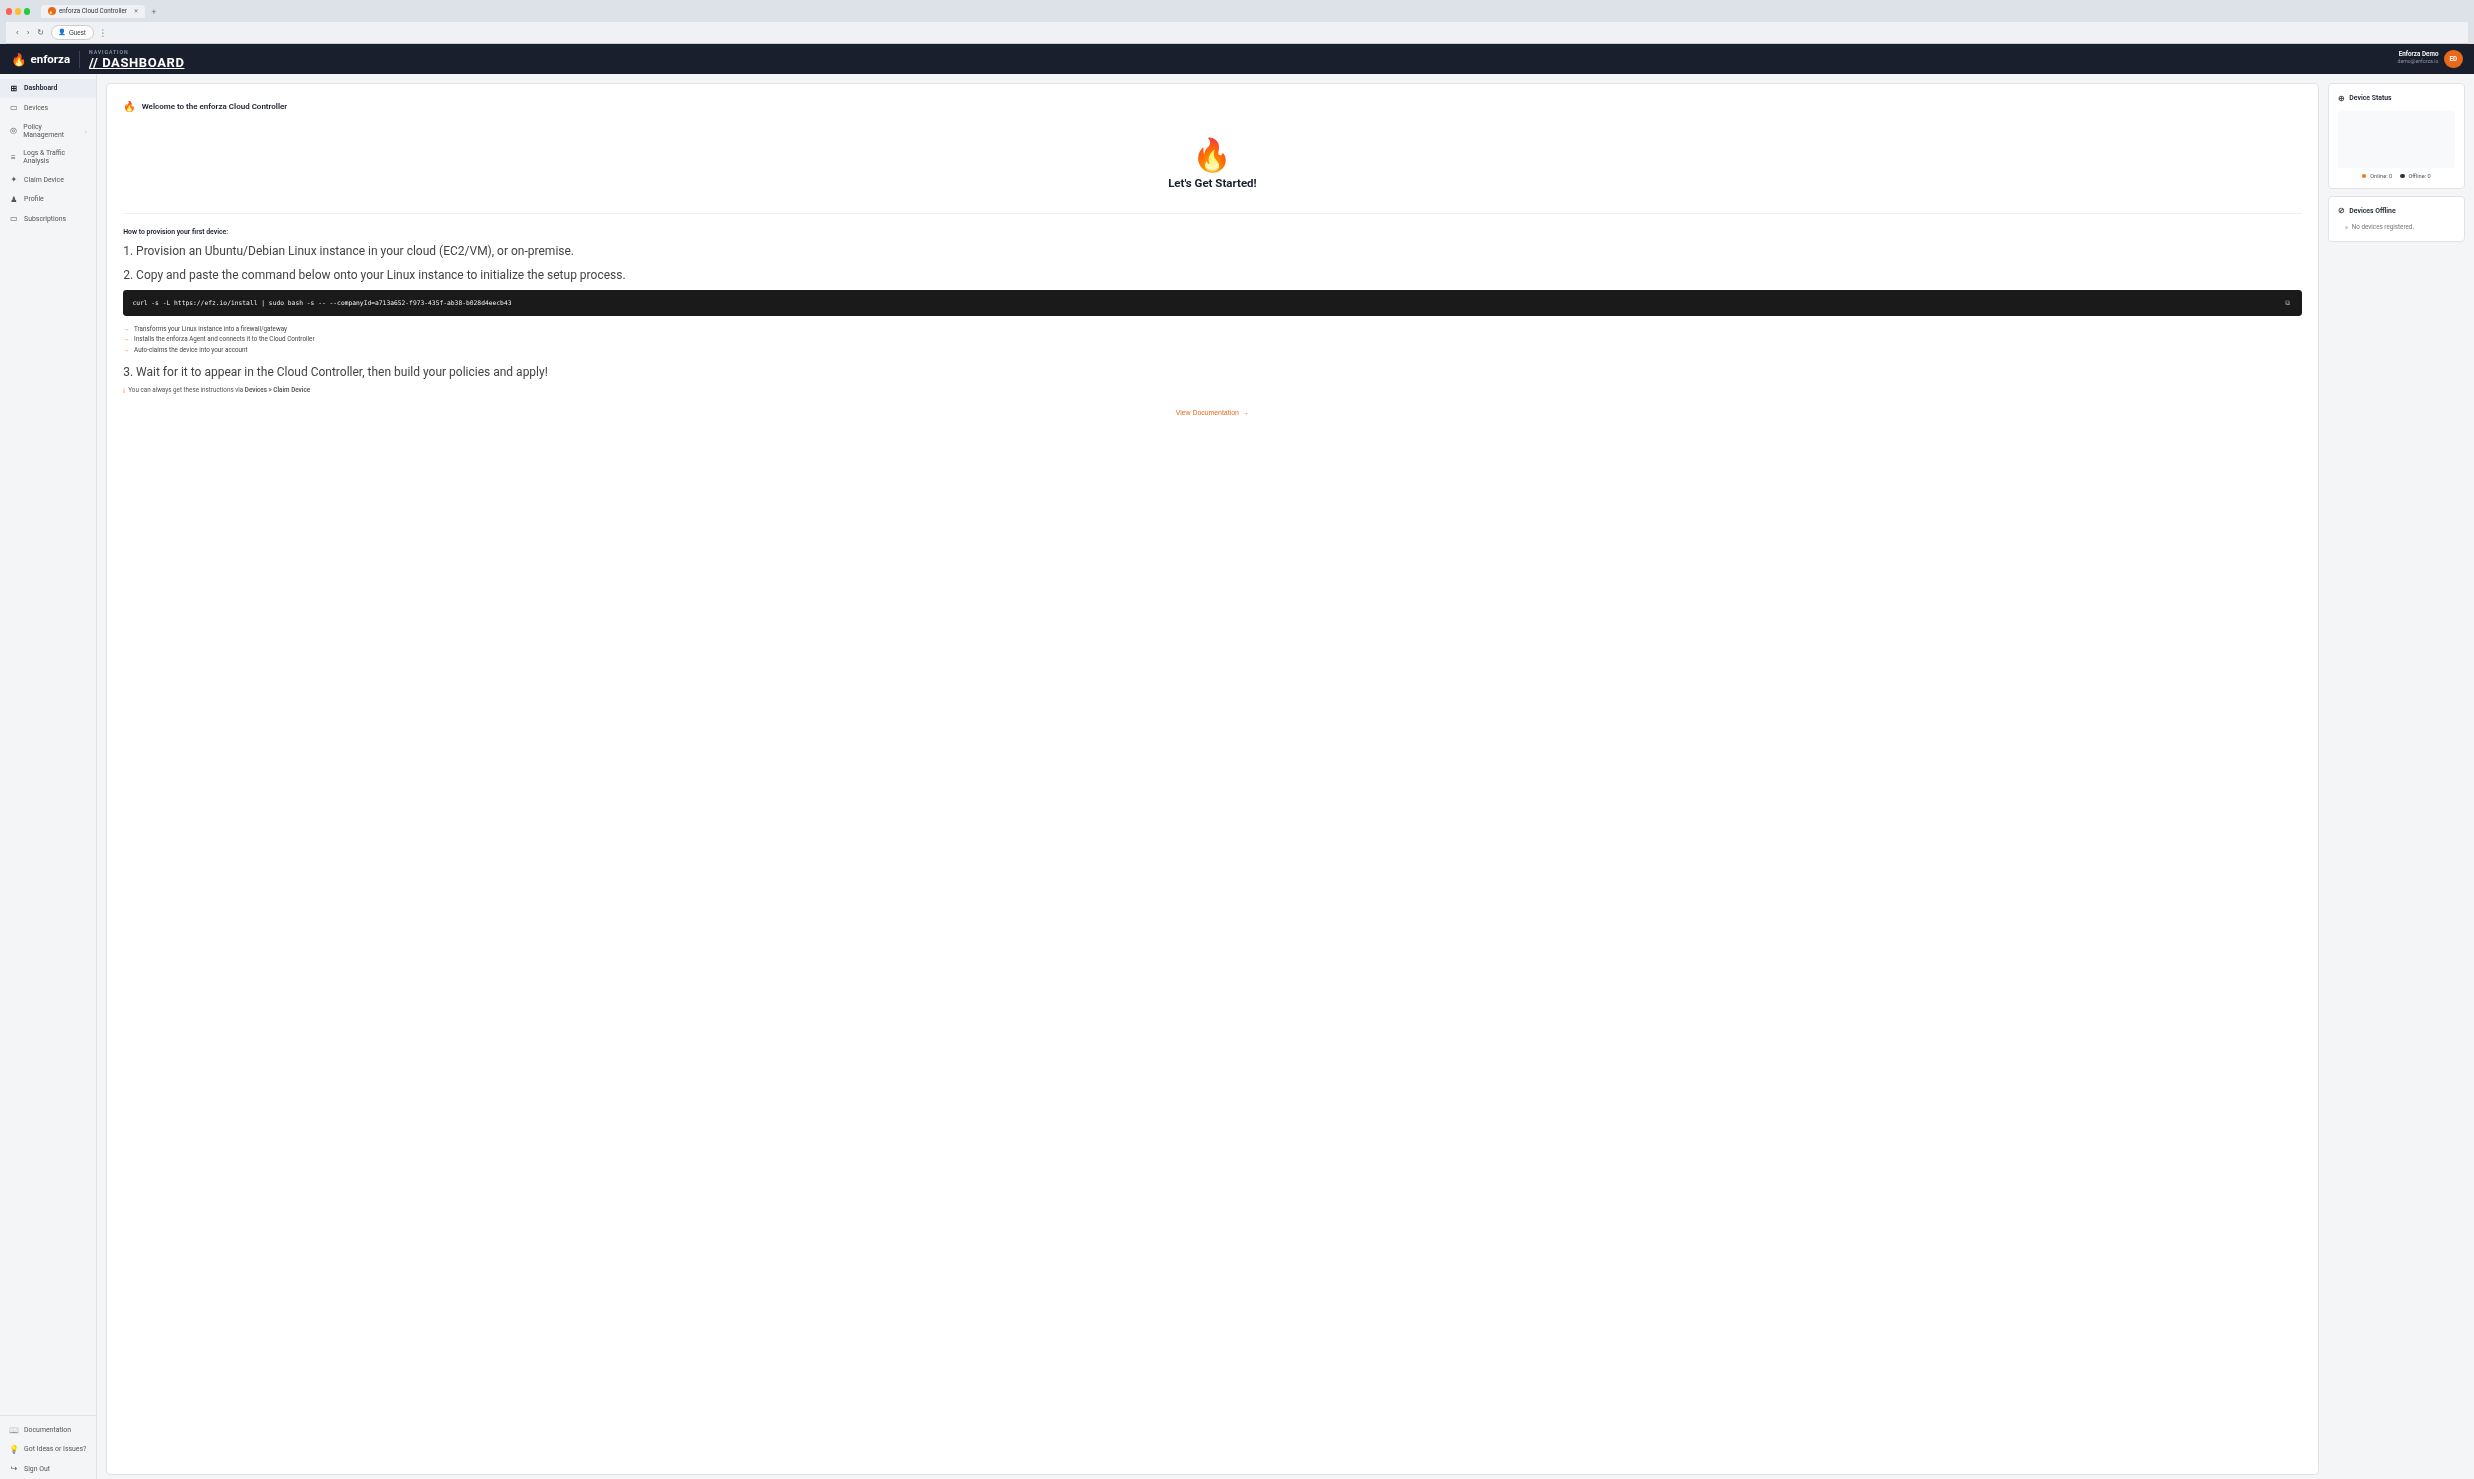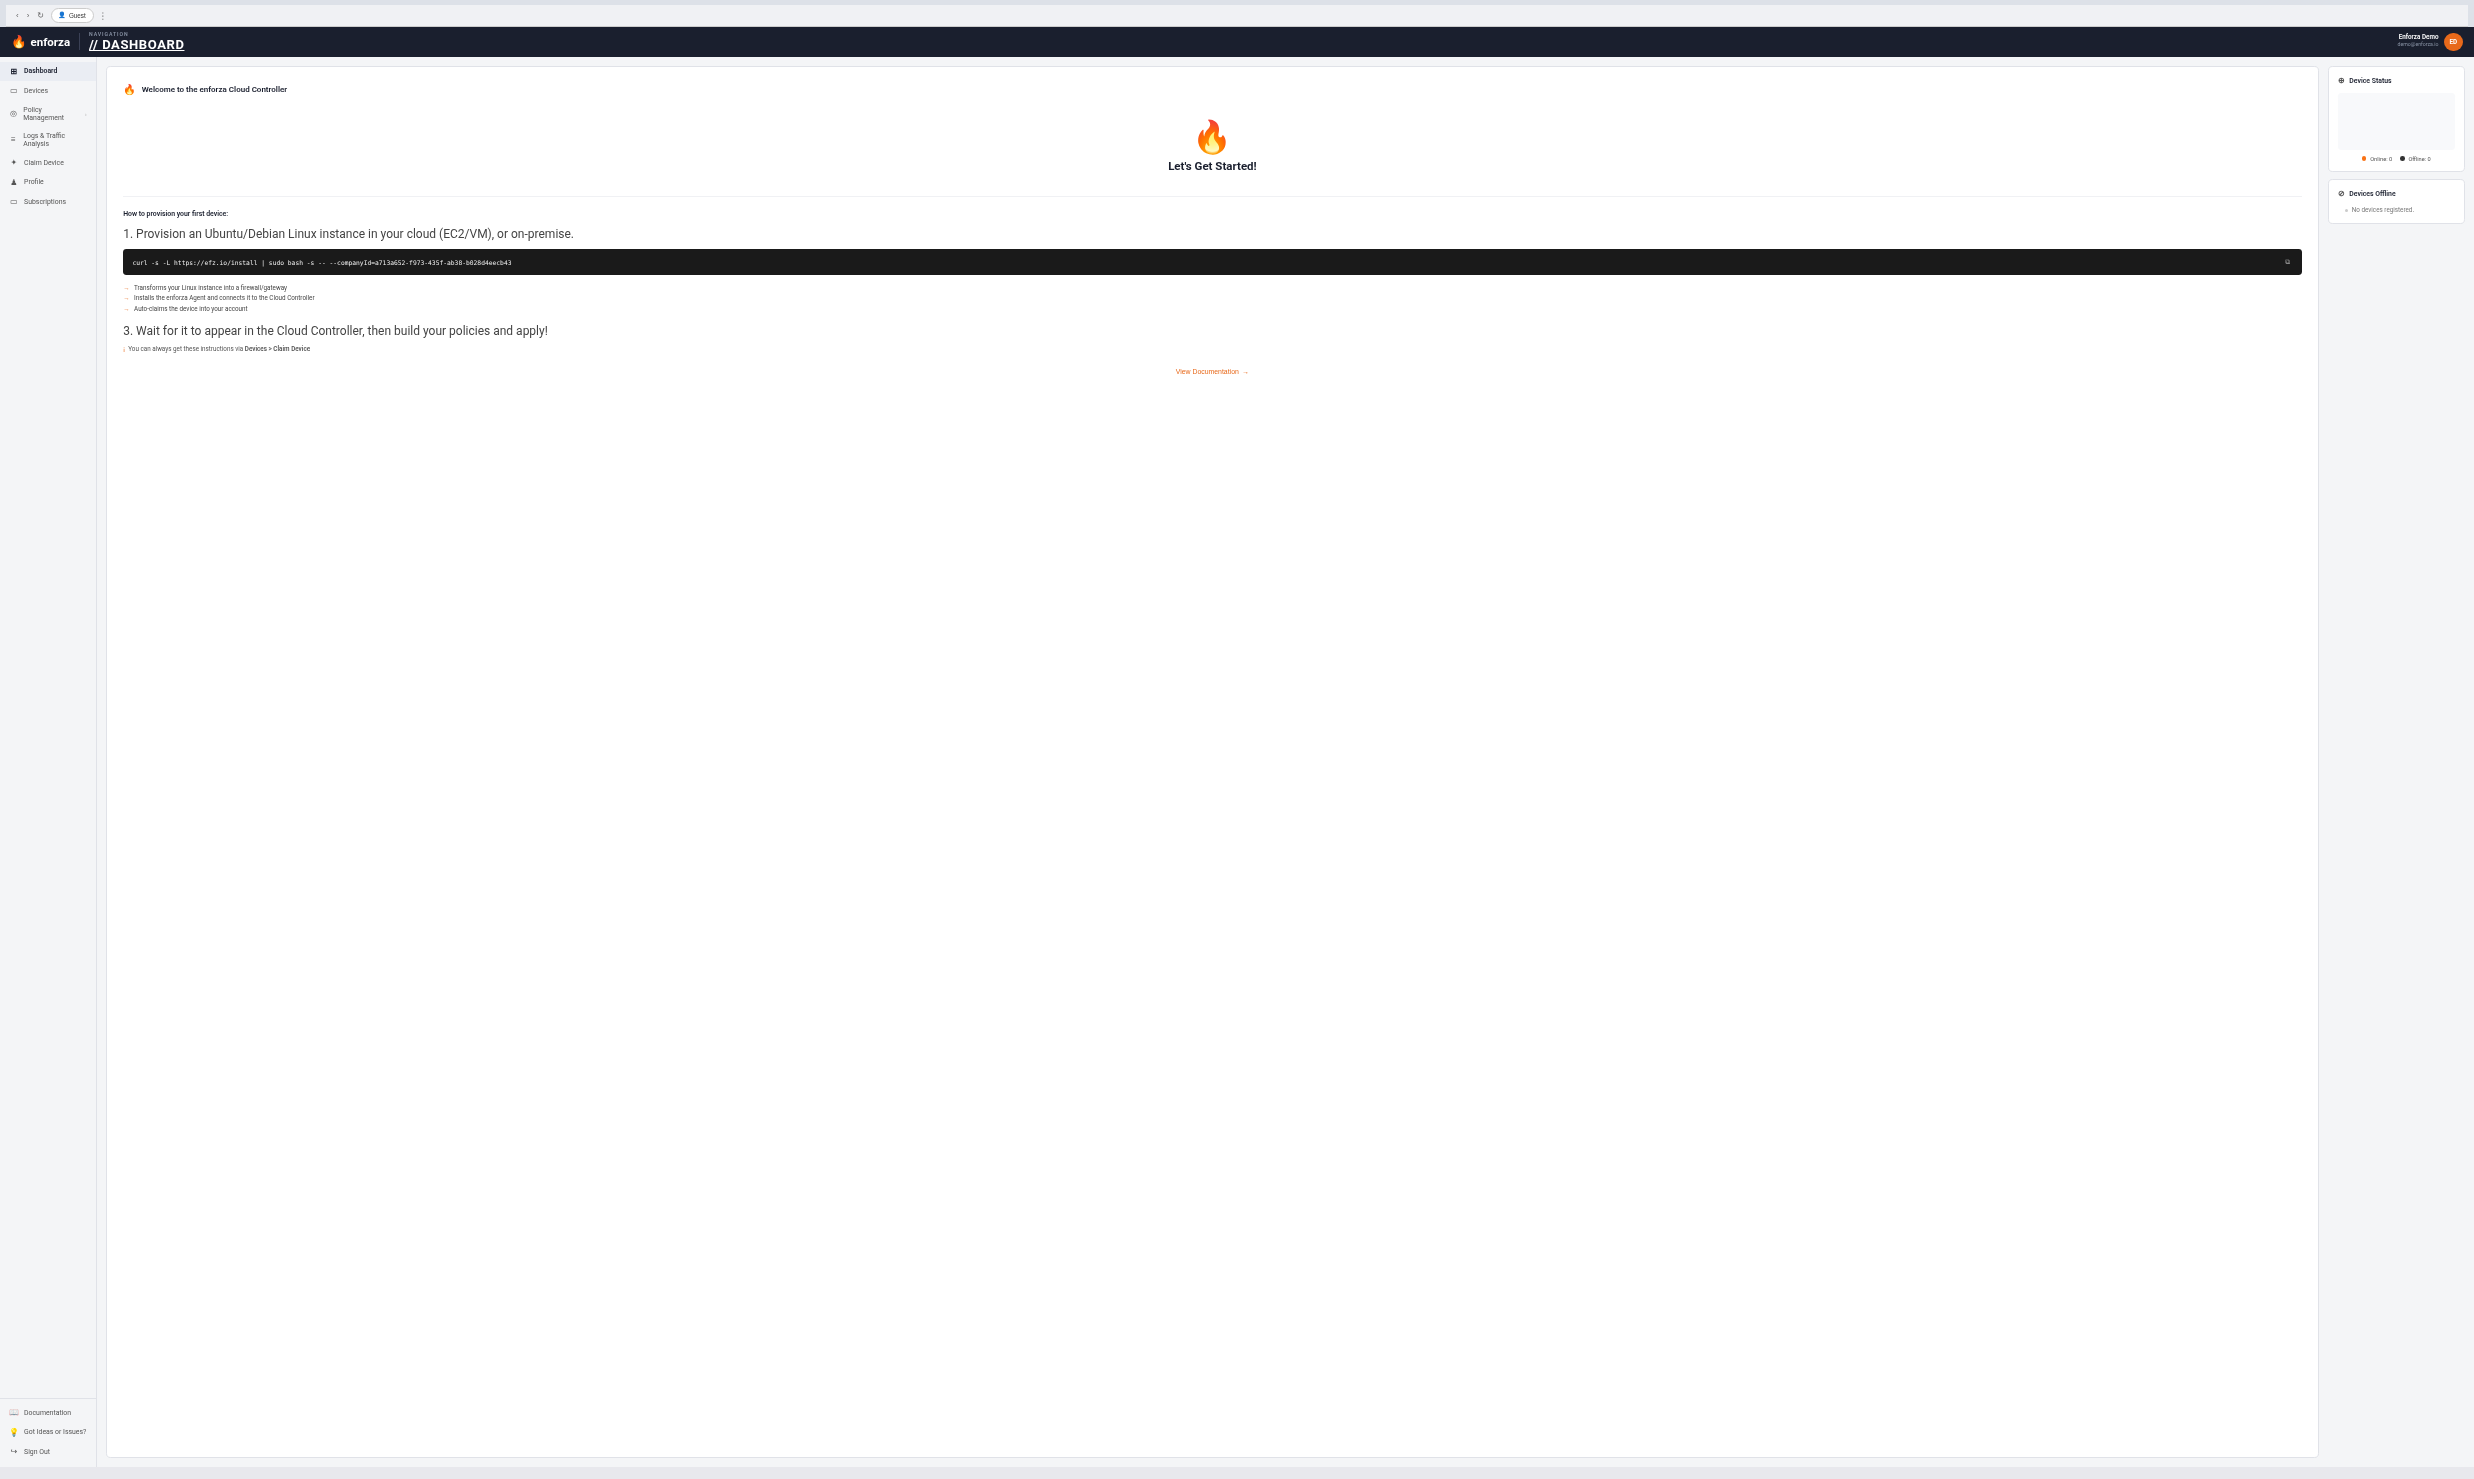"enforza Cloud Controller" div.browser-titlebar { html: none -> <div> <div> <div></div> <div></div> <div></div> </div> <div> <div> <div>🔥</div> <span>enforza Cloud Controller</span> <span>✕</span> </div> <button>+</button> </div> </div> }
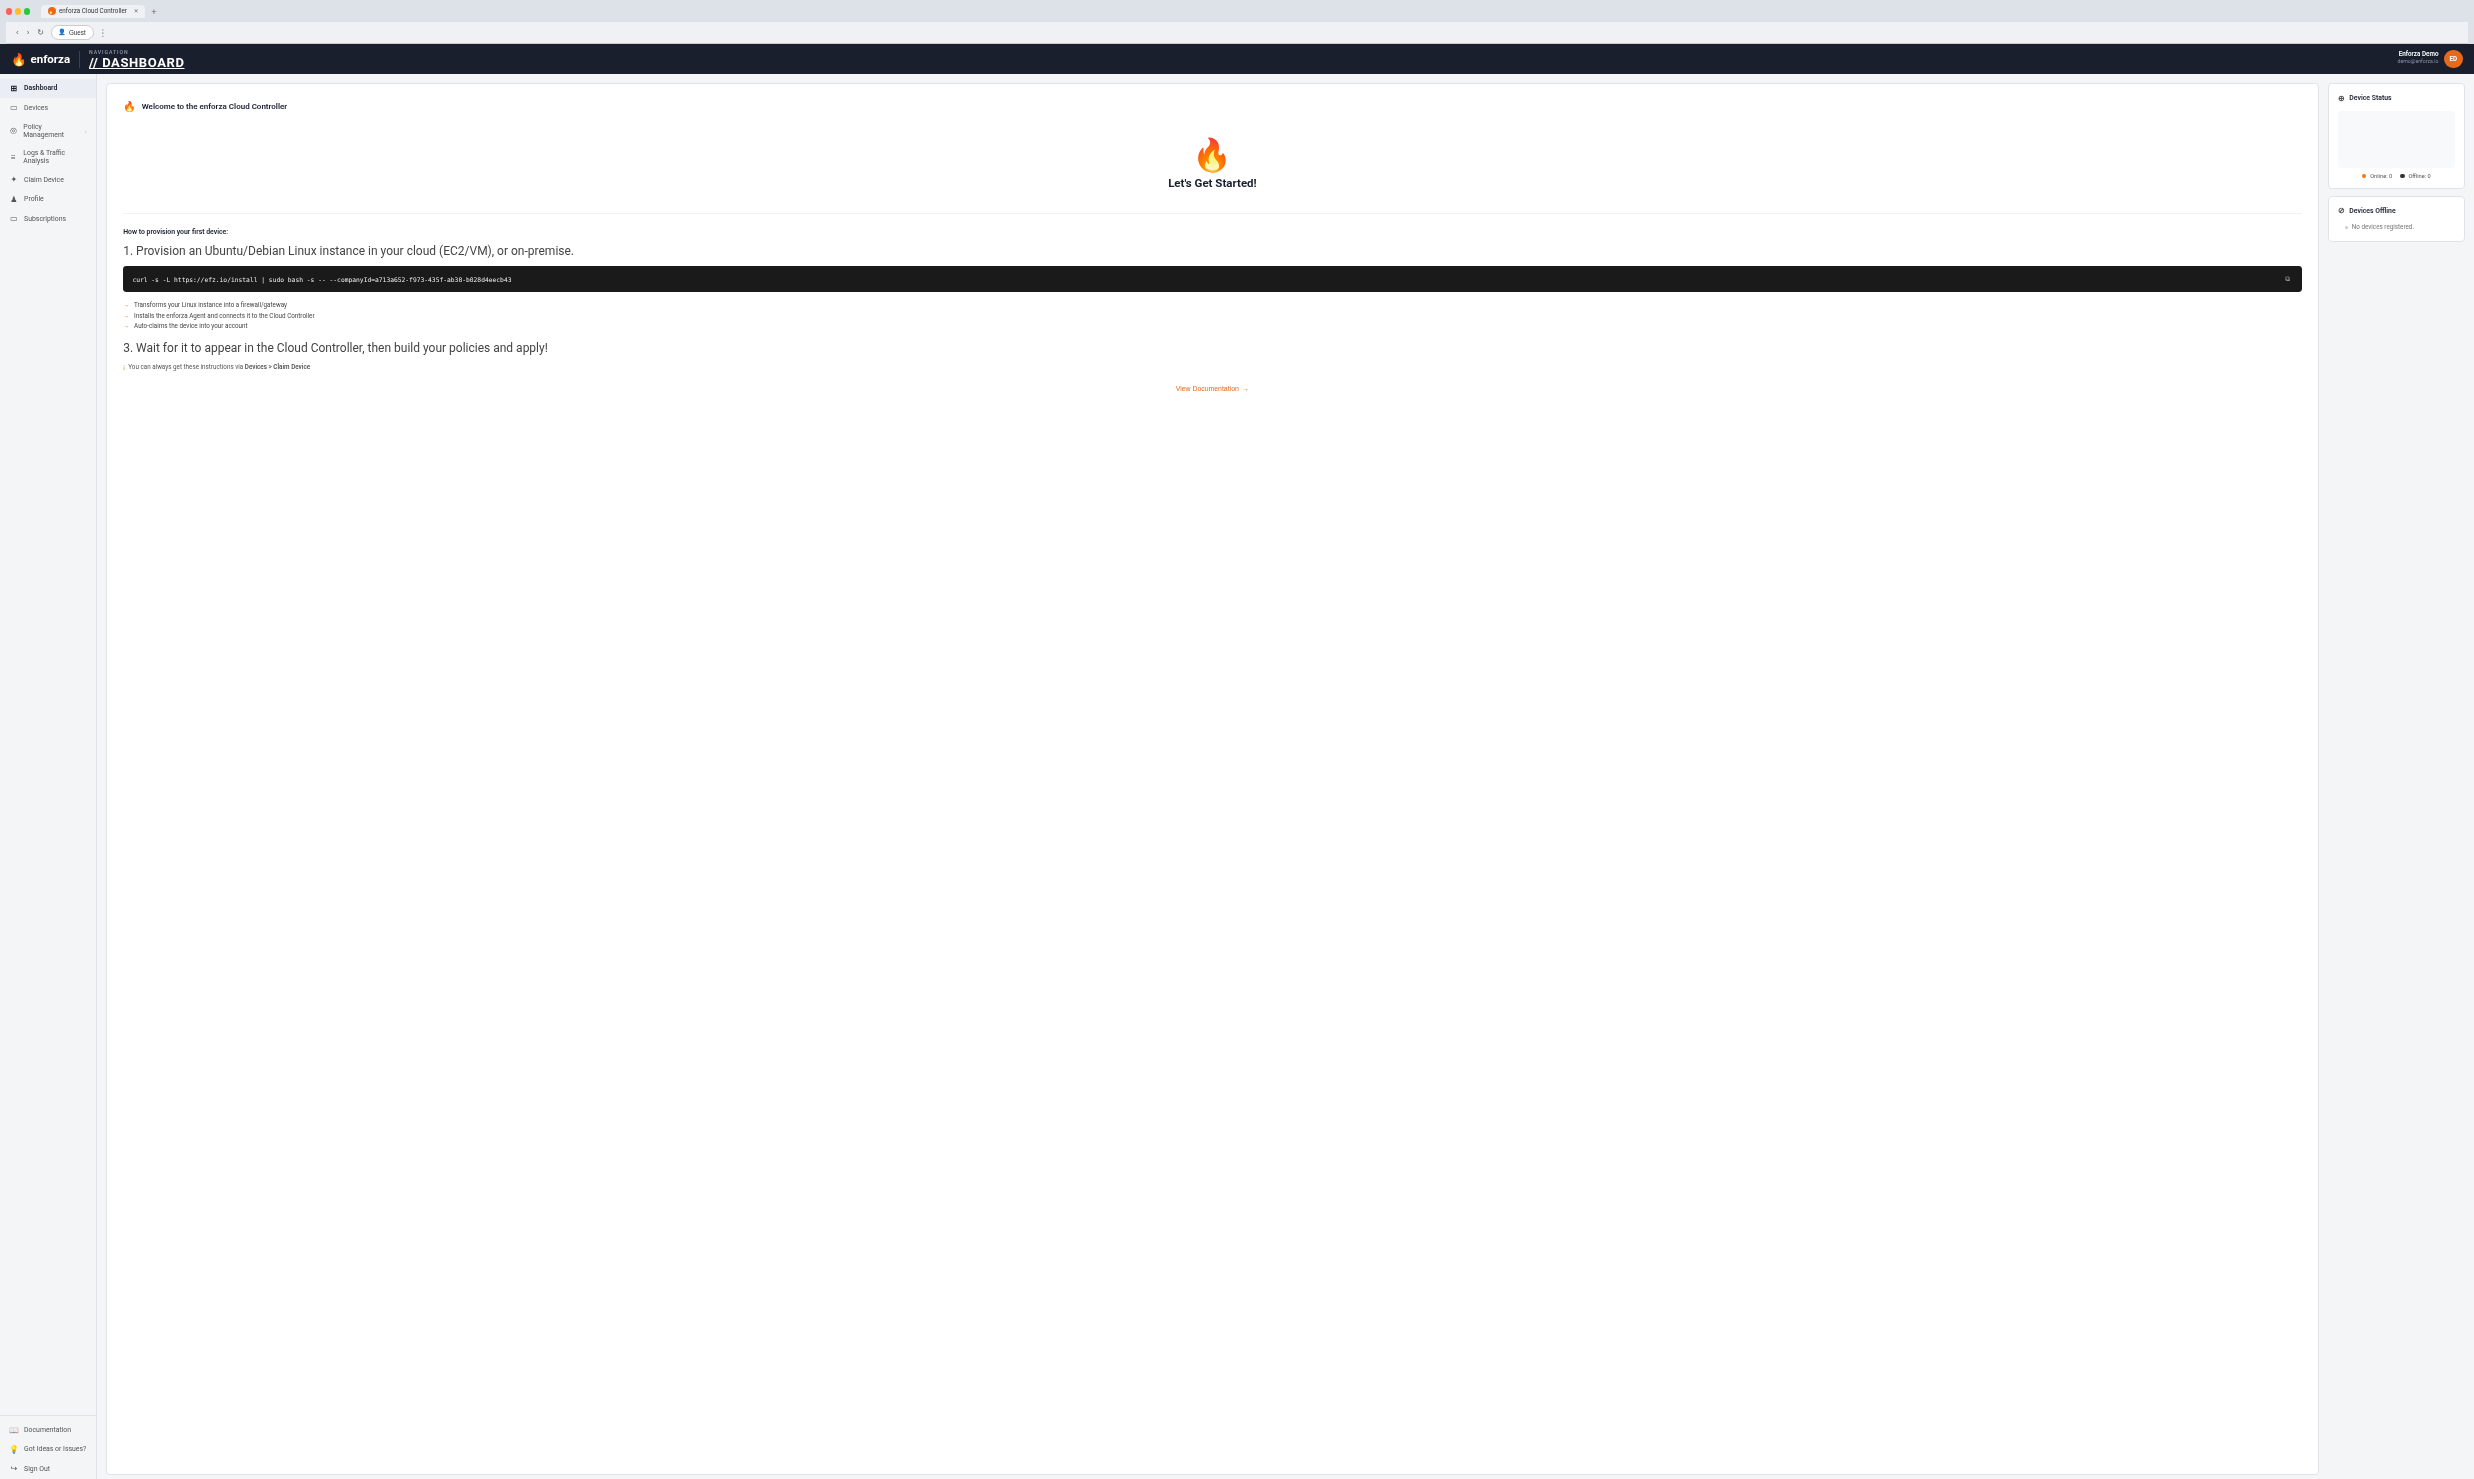"2. Copy and paste the" div.provision-step { html: none -> <div>2. Copy and paste the command below onto your Linux instance to initialize the setup process.</div> }
